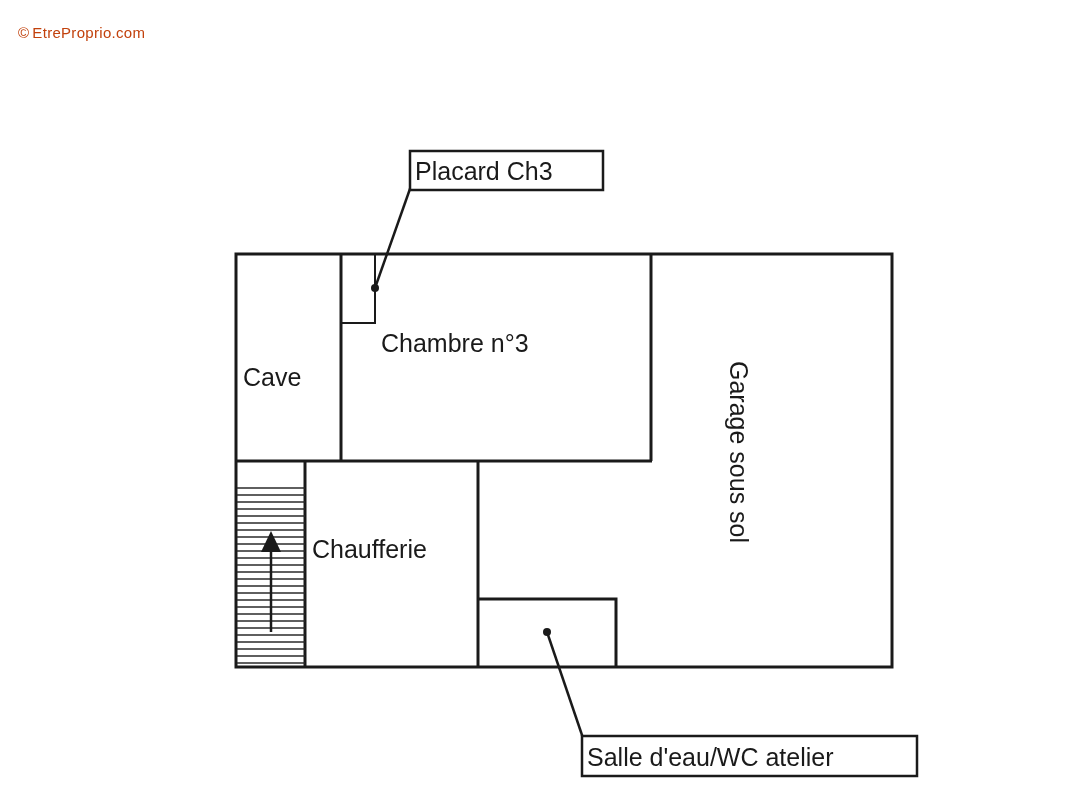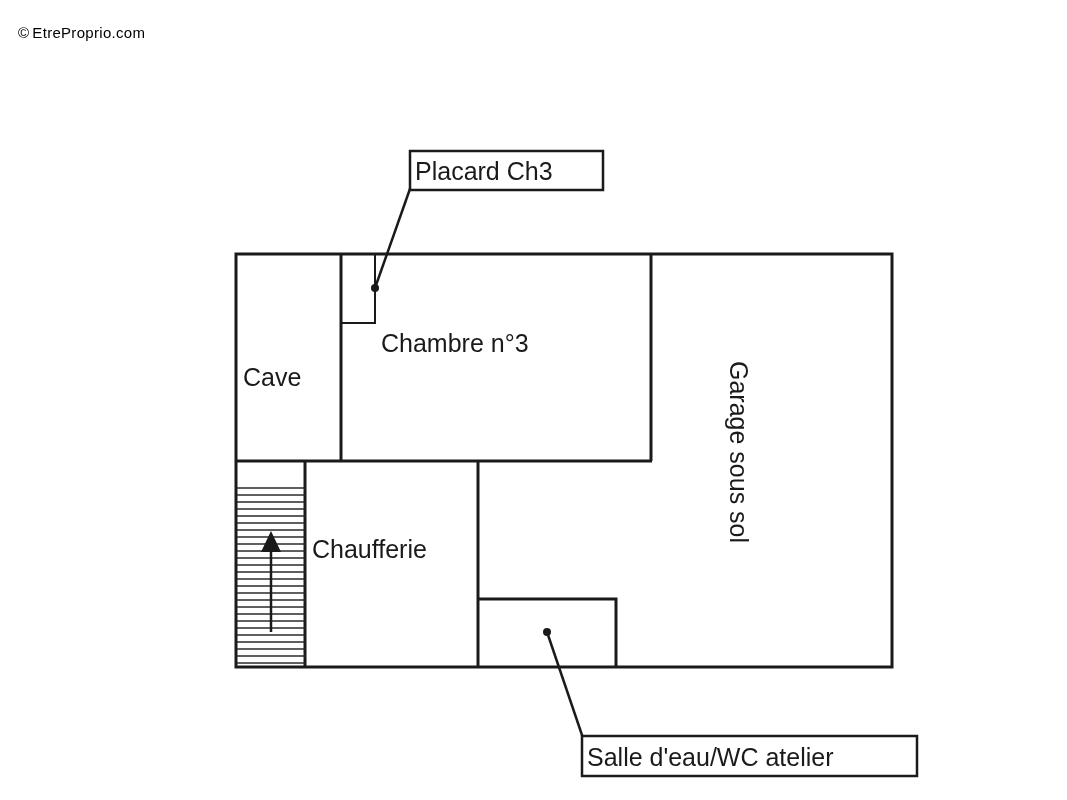"© EtreProprio.com" .watermark { color: #000000 -> #c2410c }
